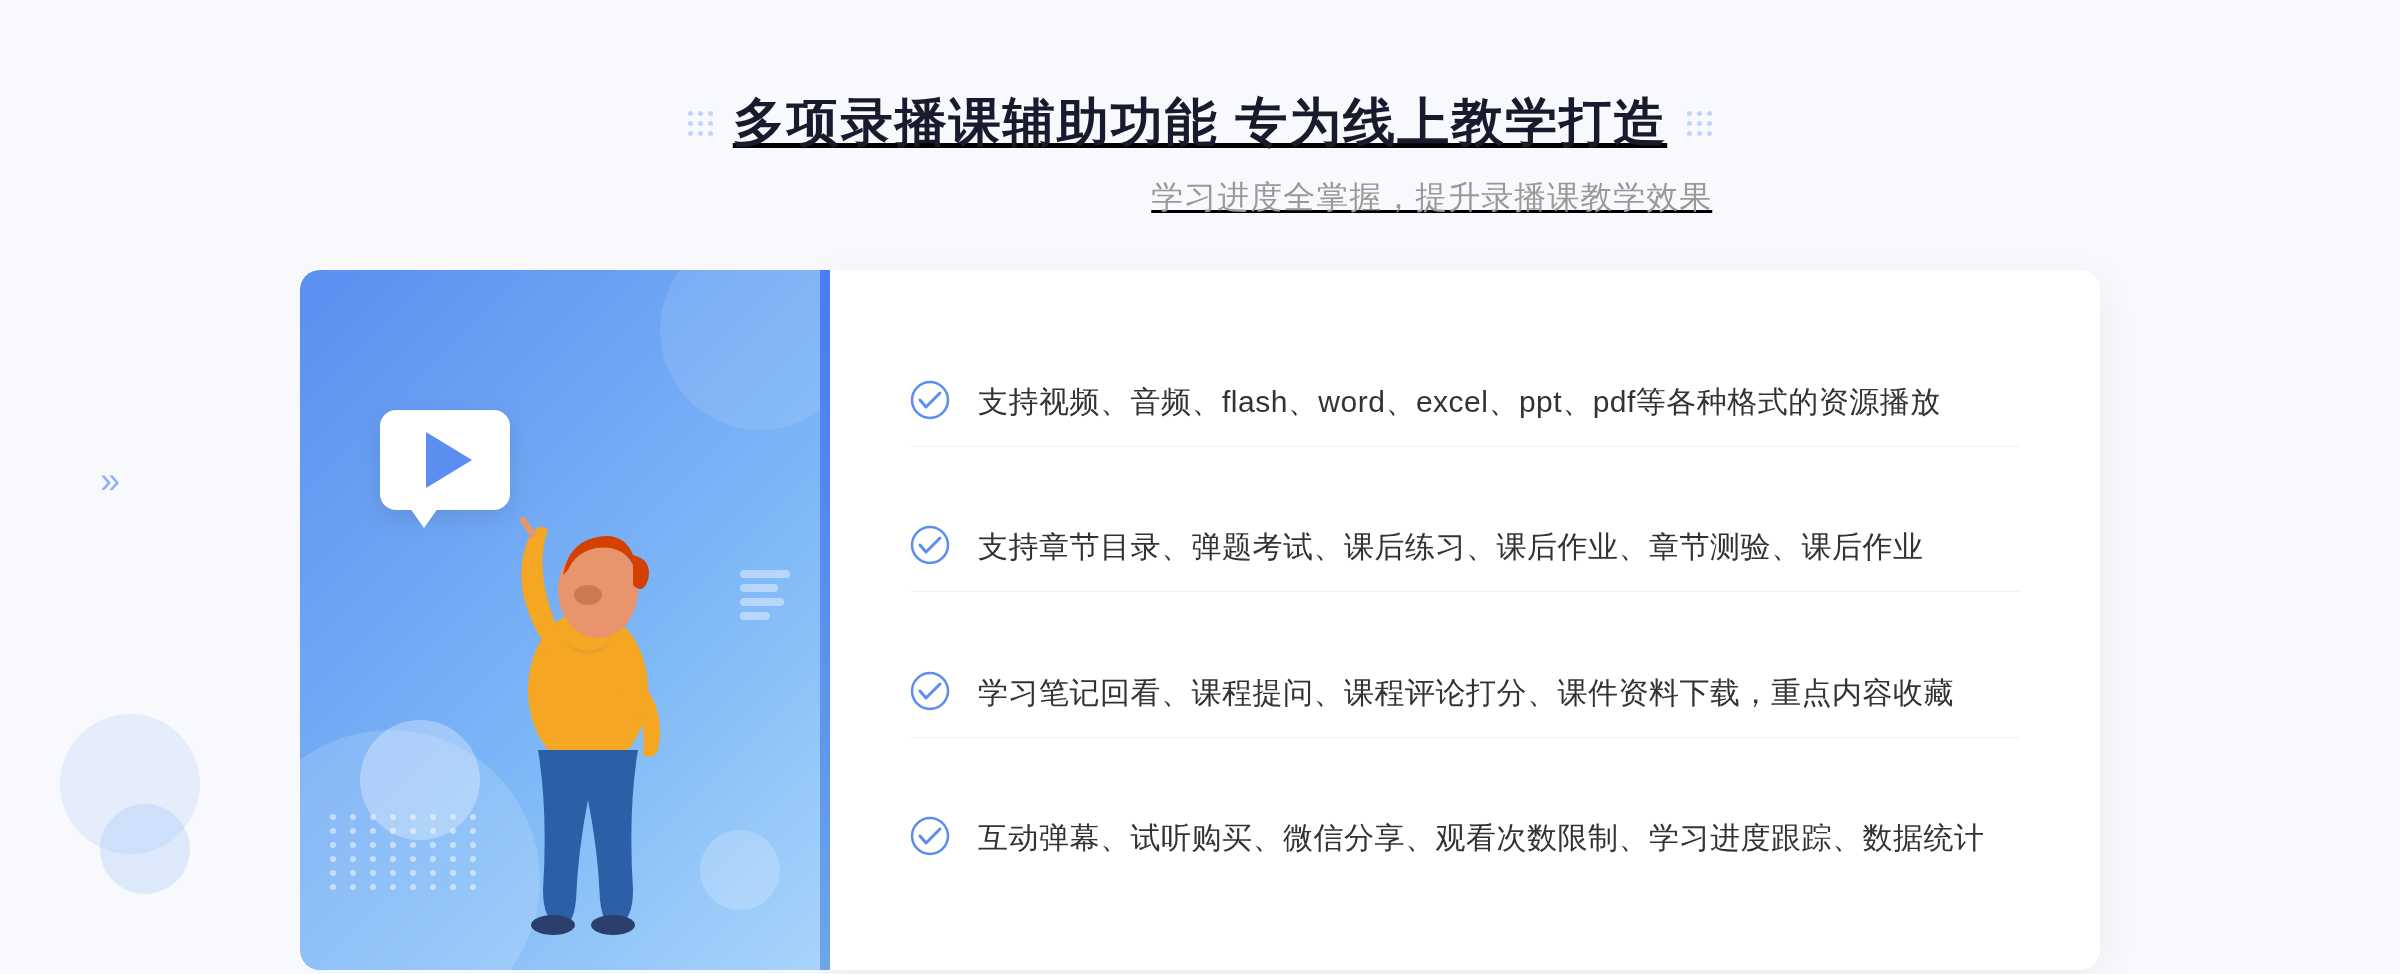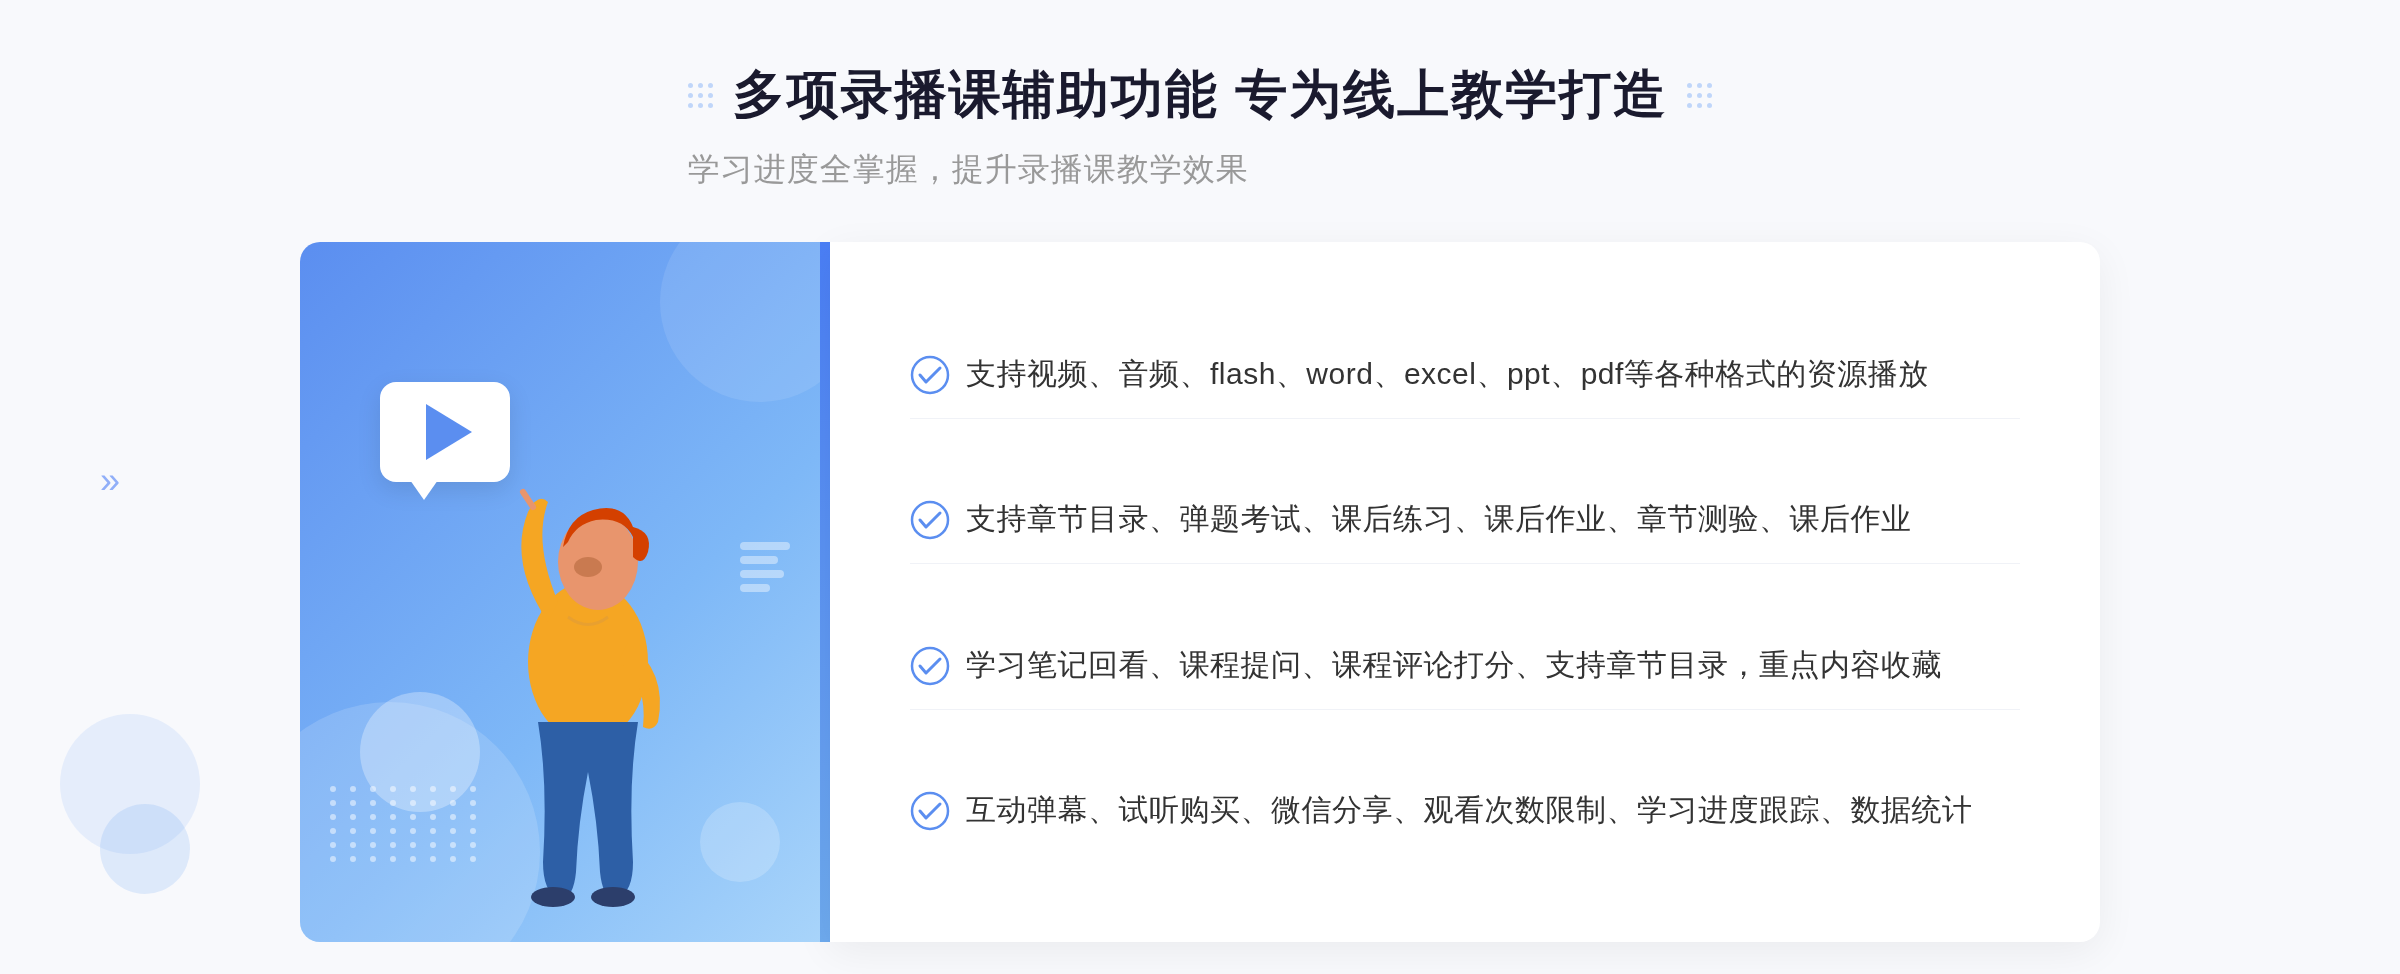"多项录播课辅助功能 专为线上教学打造" .header { margin-top: 60px -> 88px; text-align: left -> right; text-decoration: none -> underline }
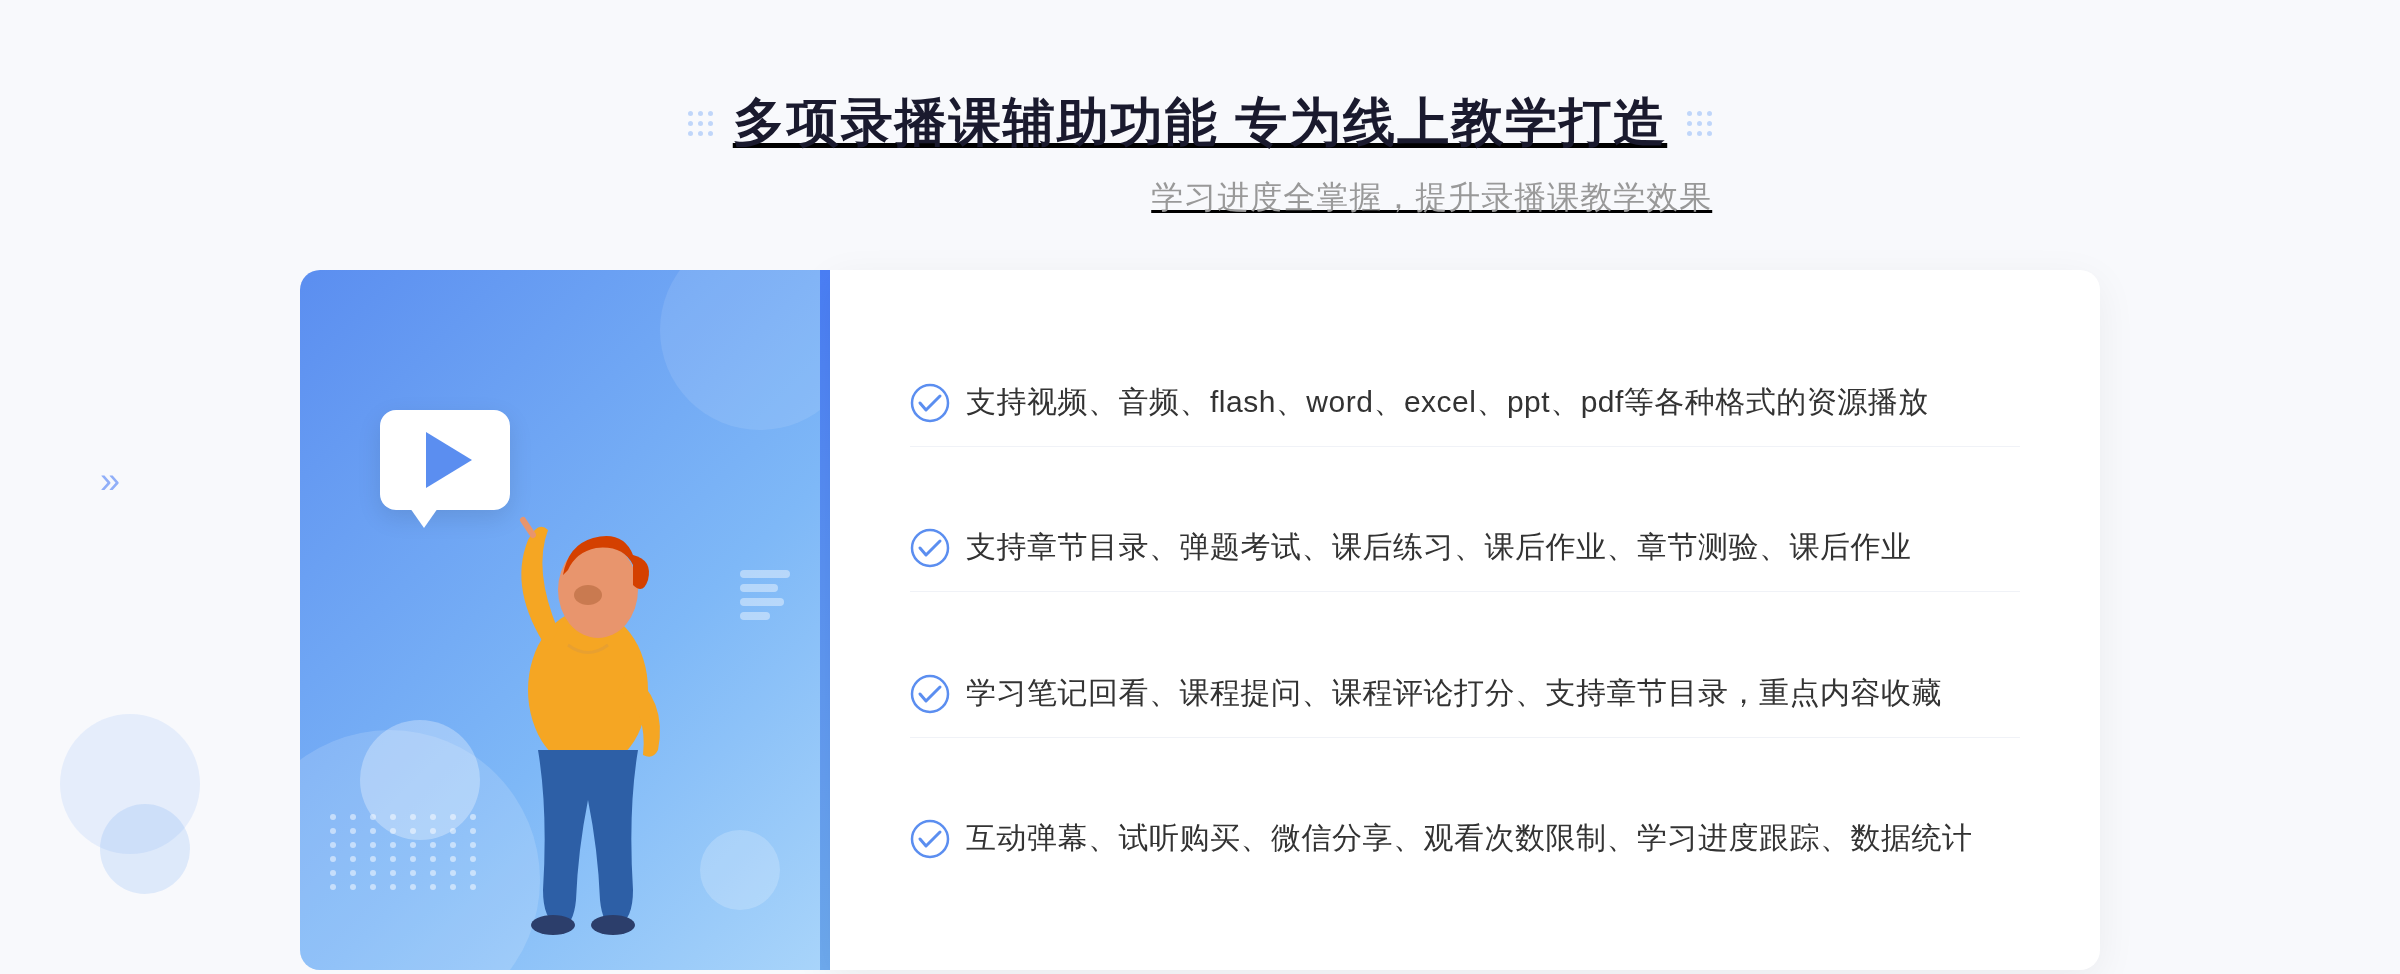"支持视频、音频、flash、word、excel、ppt、pdf等各种格式的资源" .feature-item { align-items: center -> flex-start; gap: 16px -> 28px }
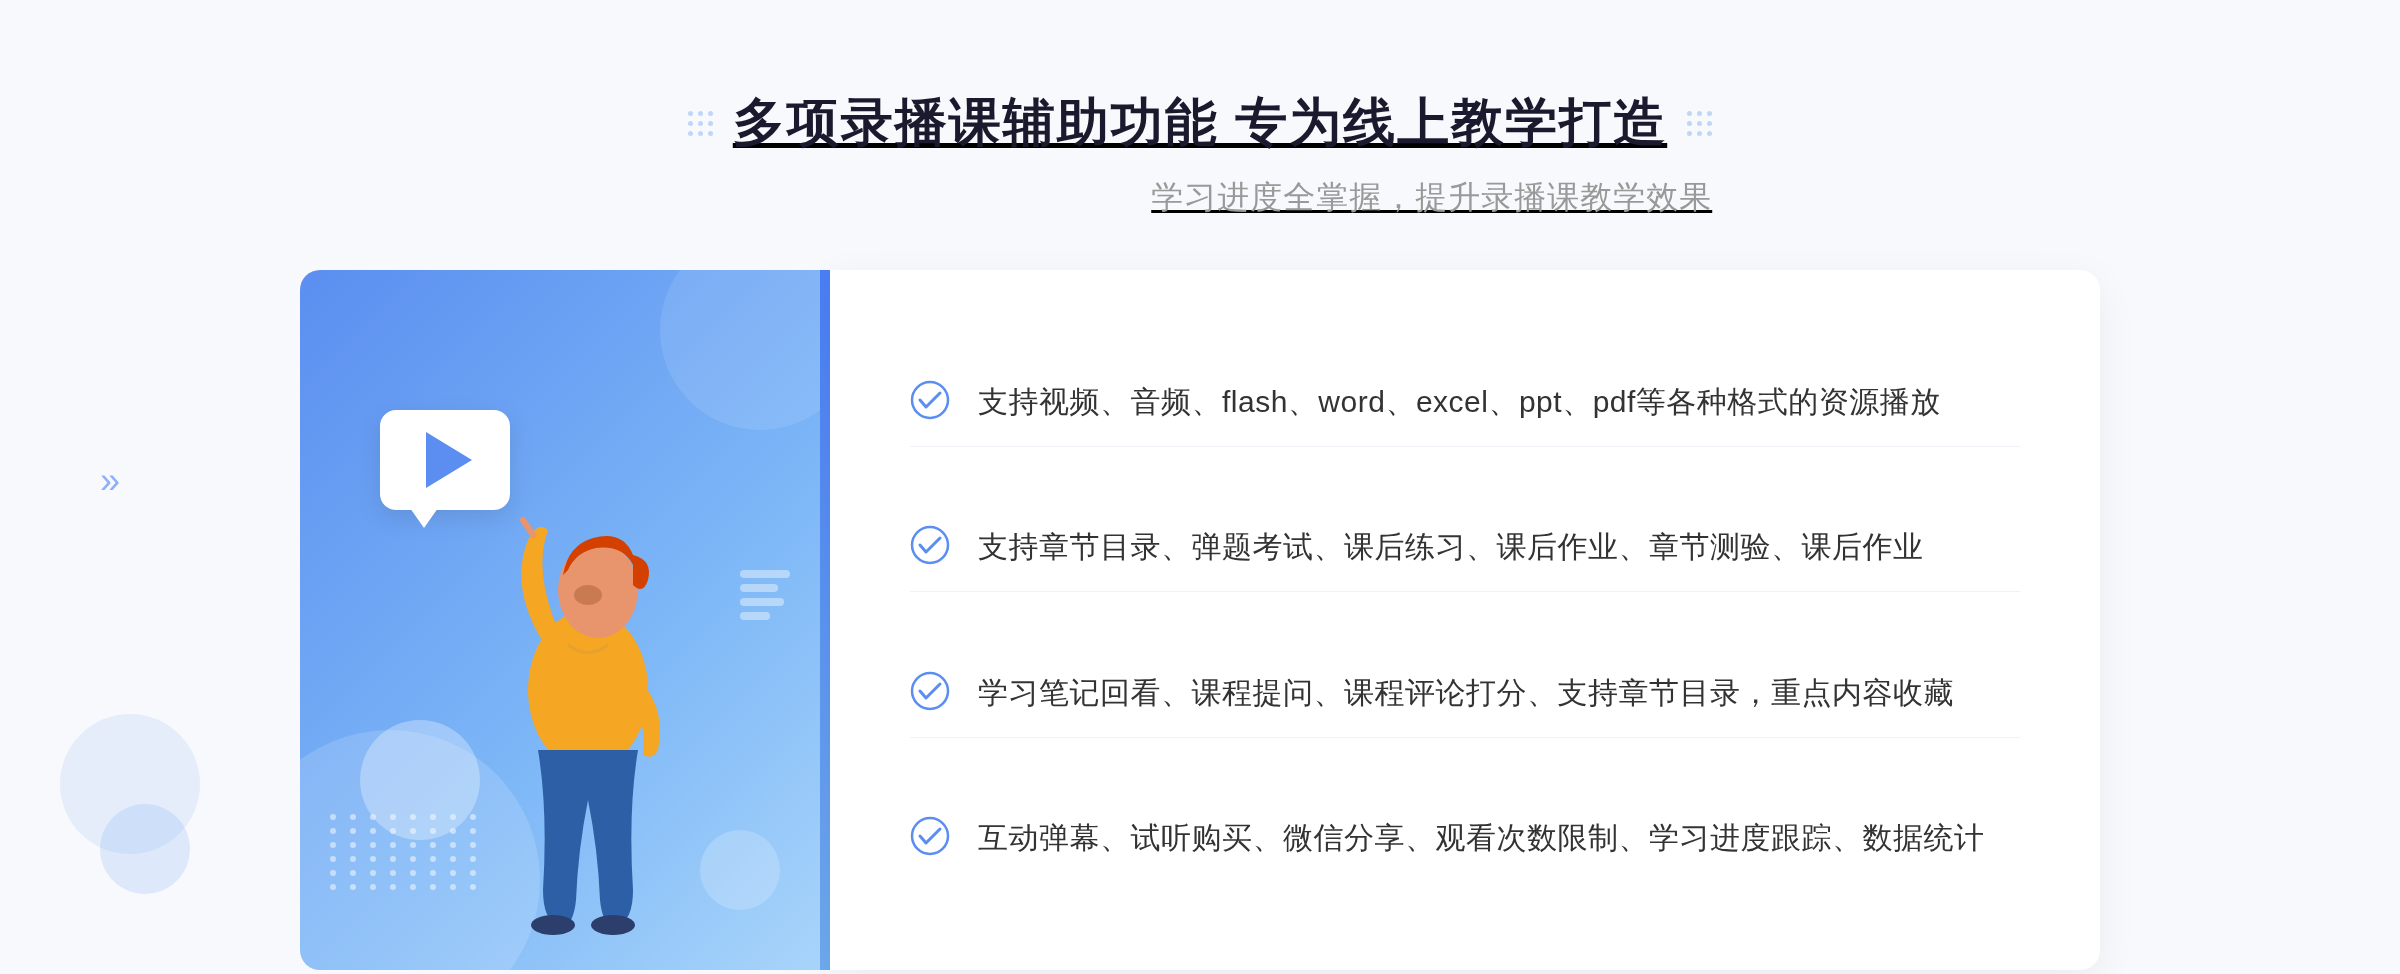"学习笔记回看、课程提问、课程评论打分、支持章节目录，重点内容收藏" span.feature-text { text: 支持章节目录 -> 课件资料下载 }
